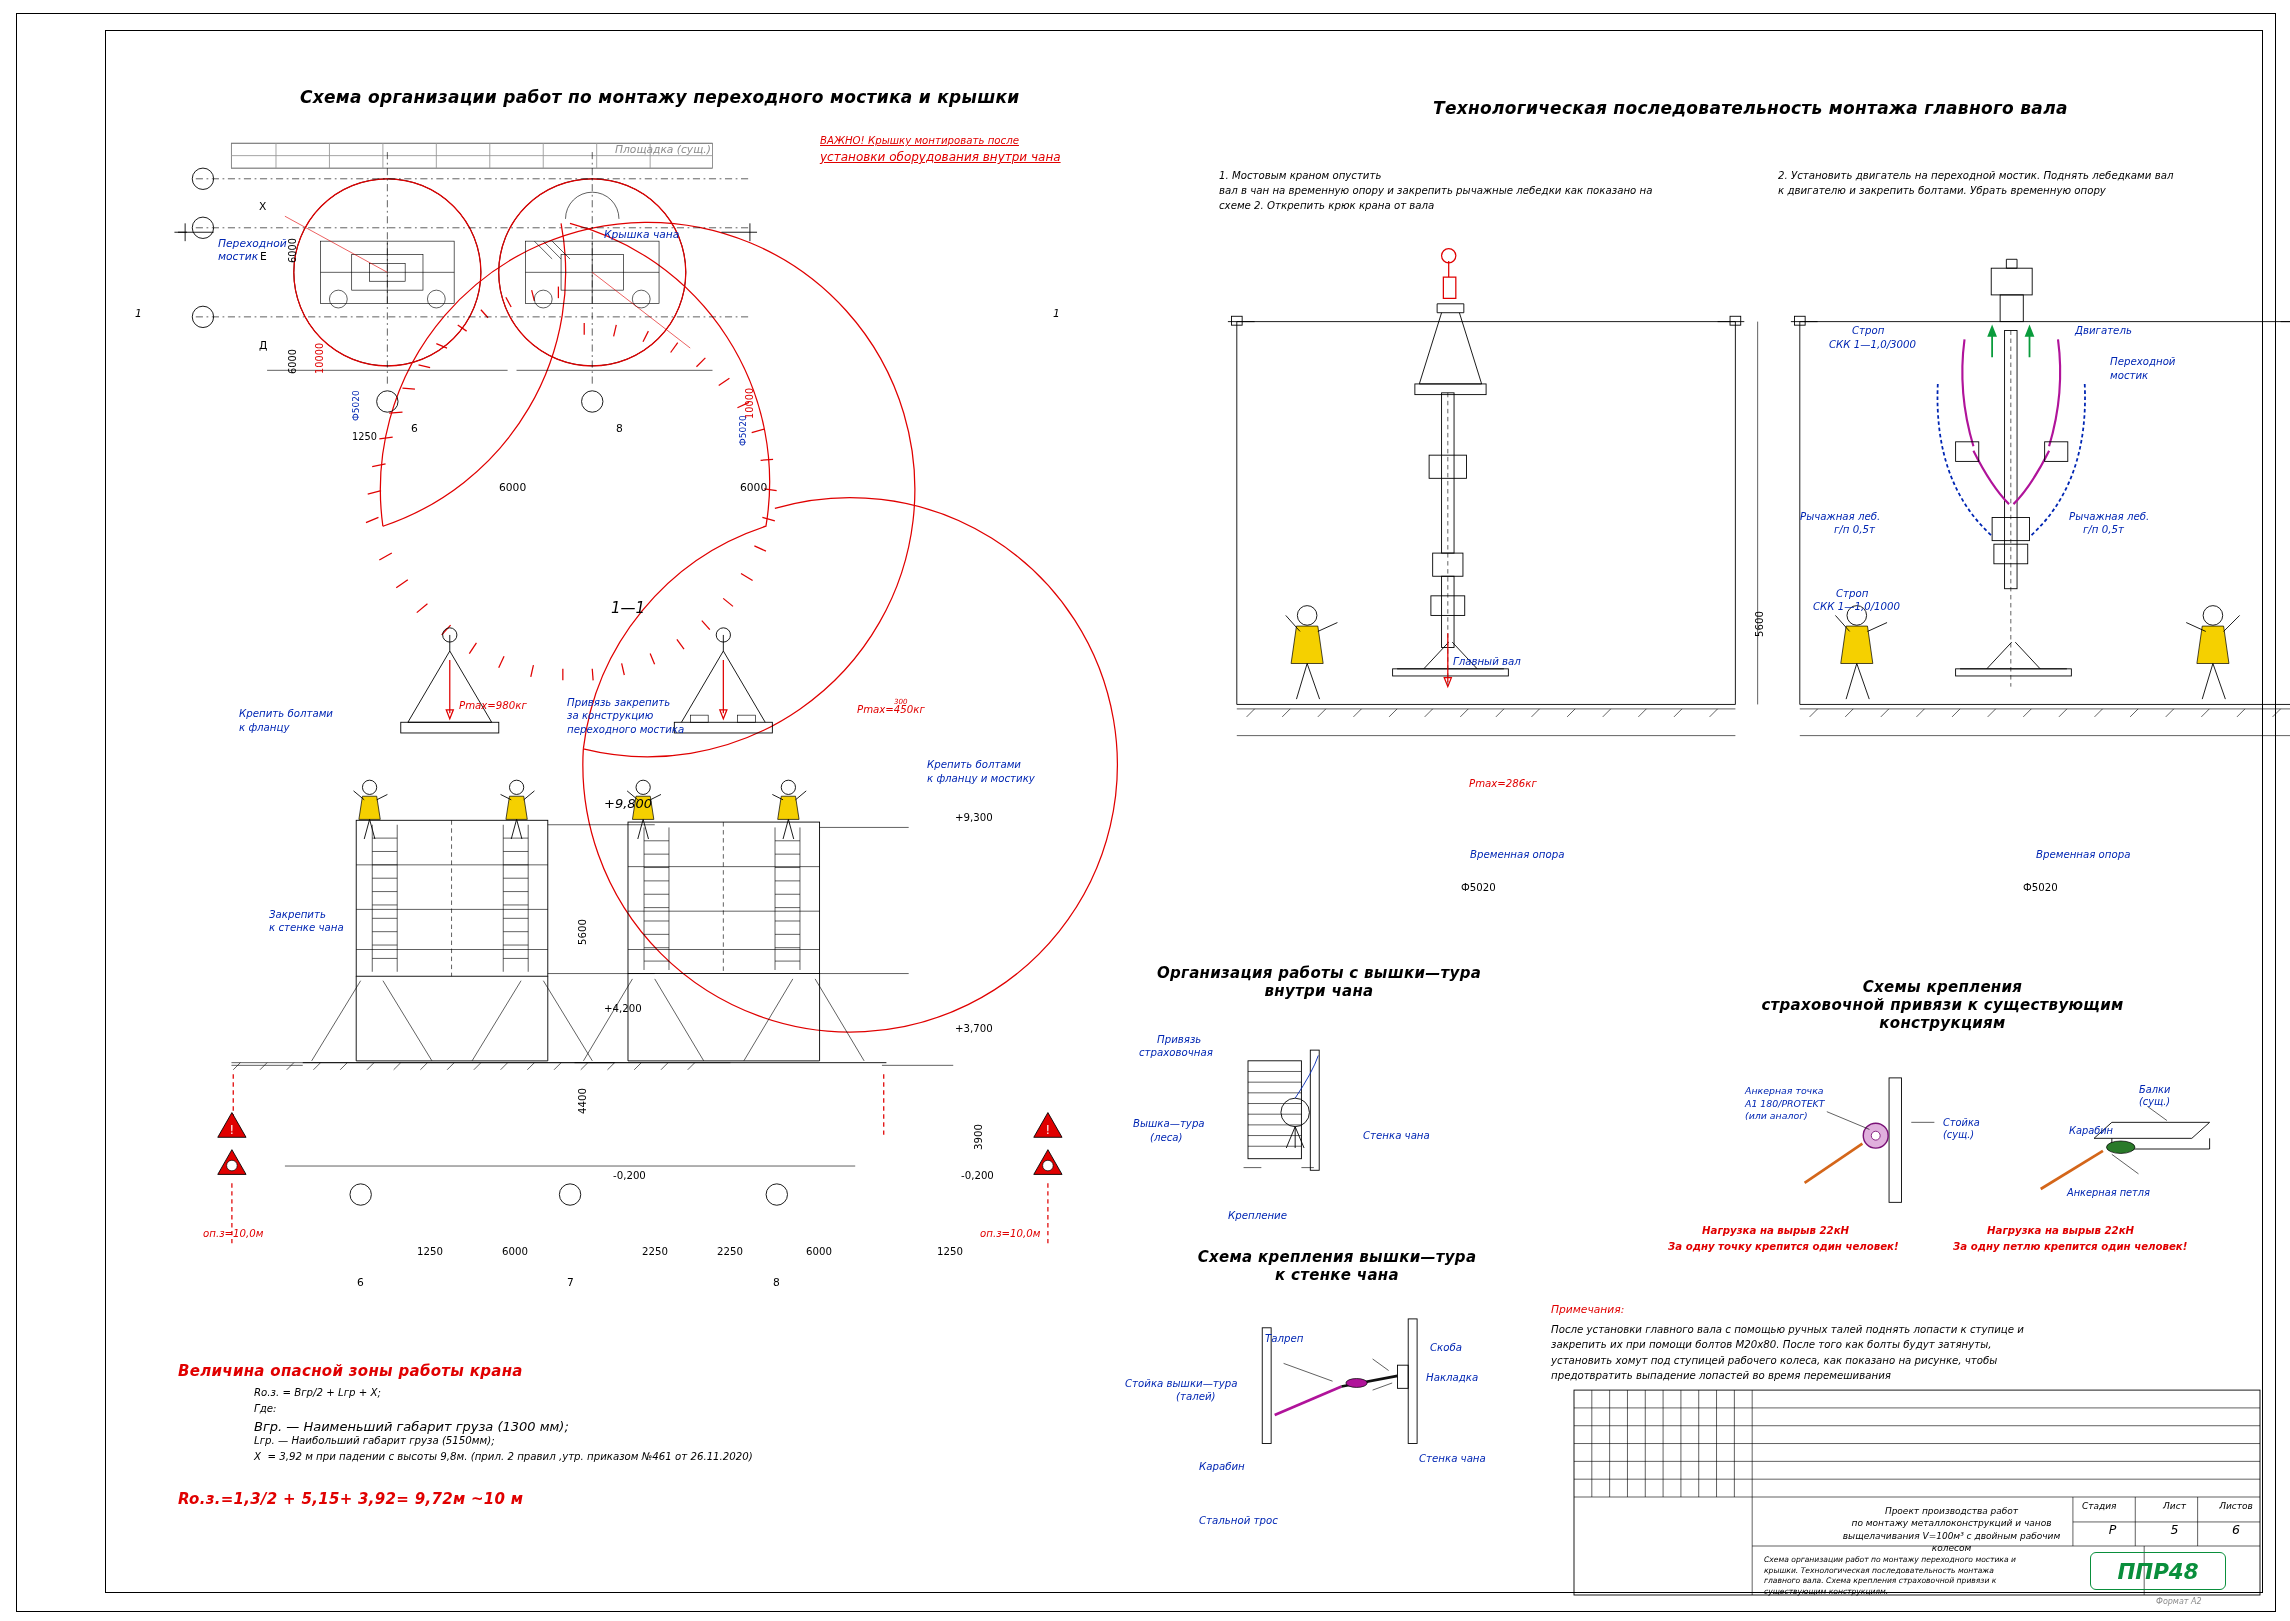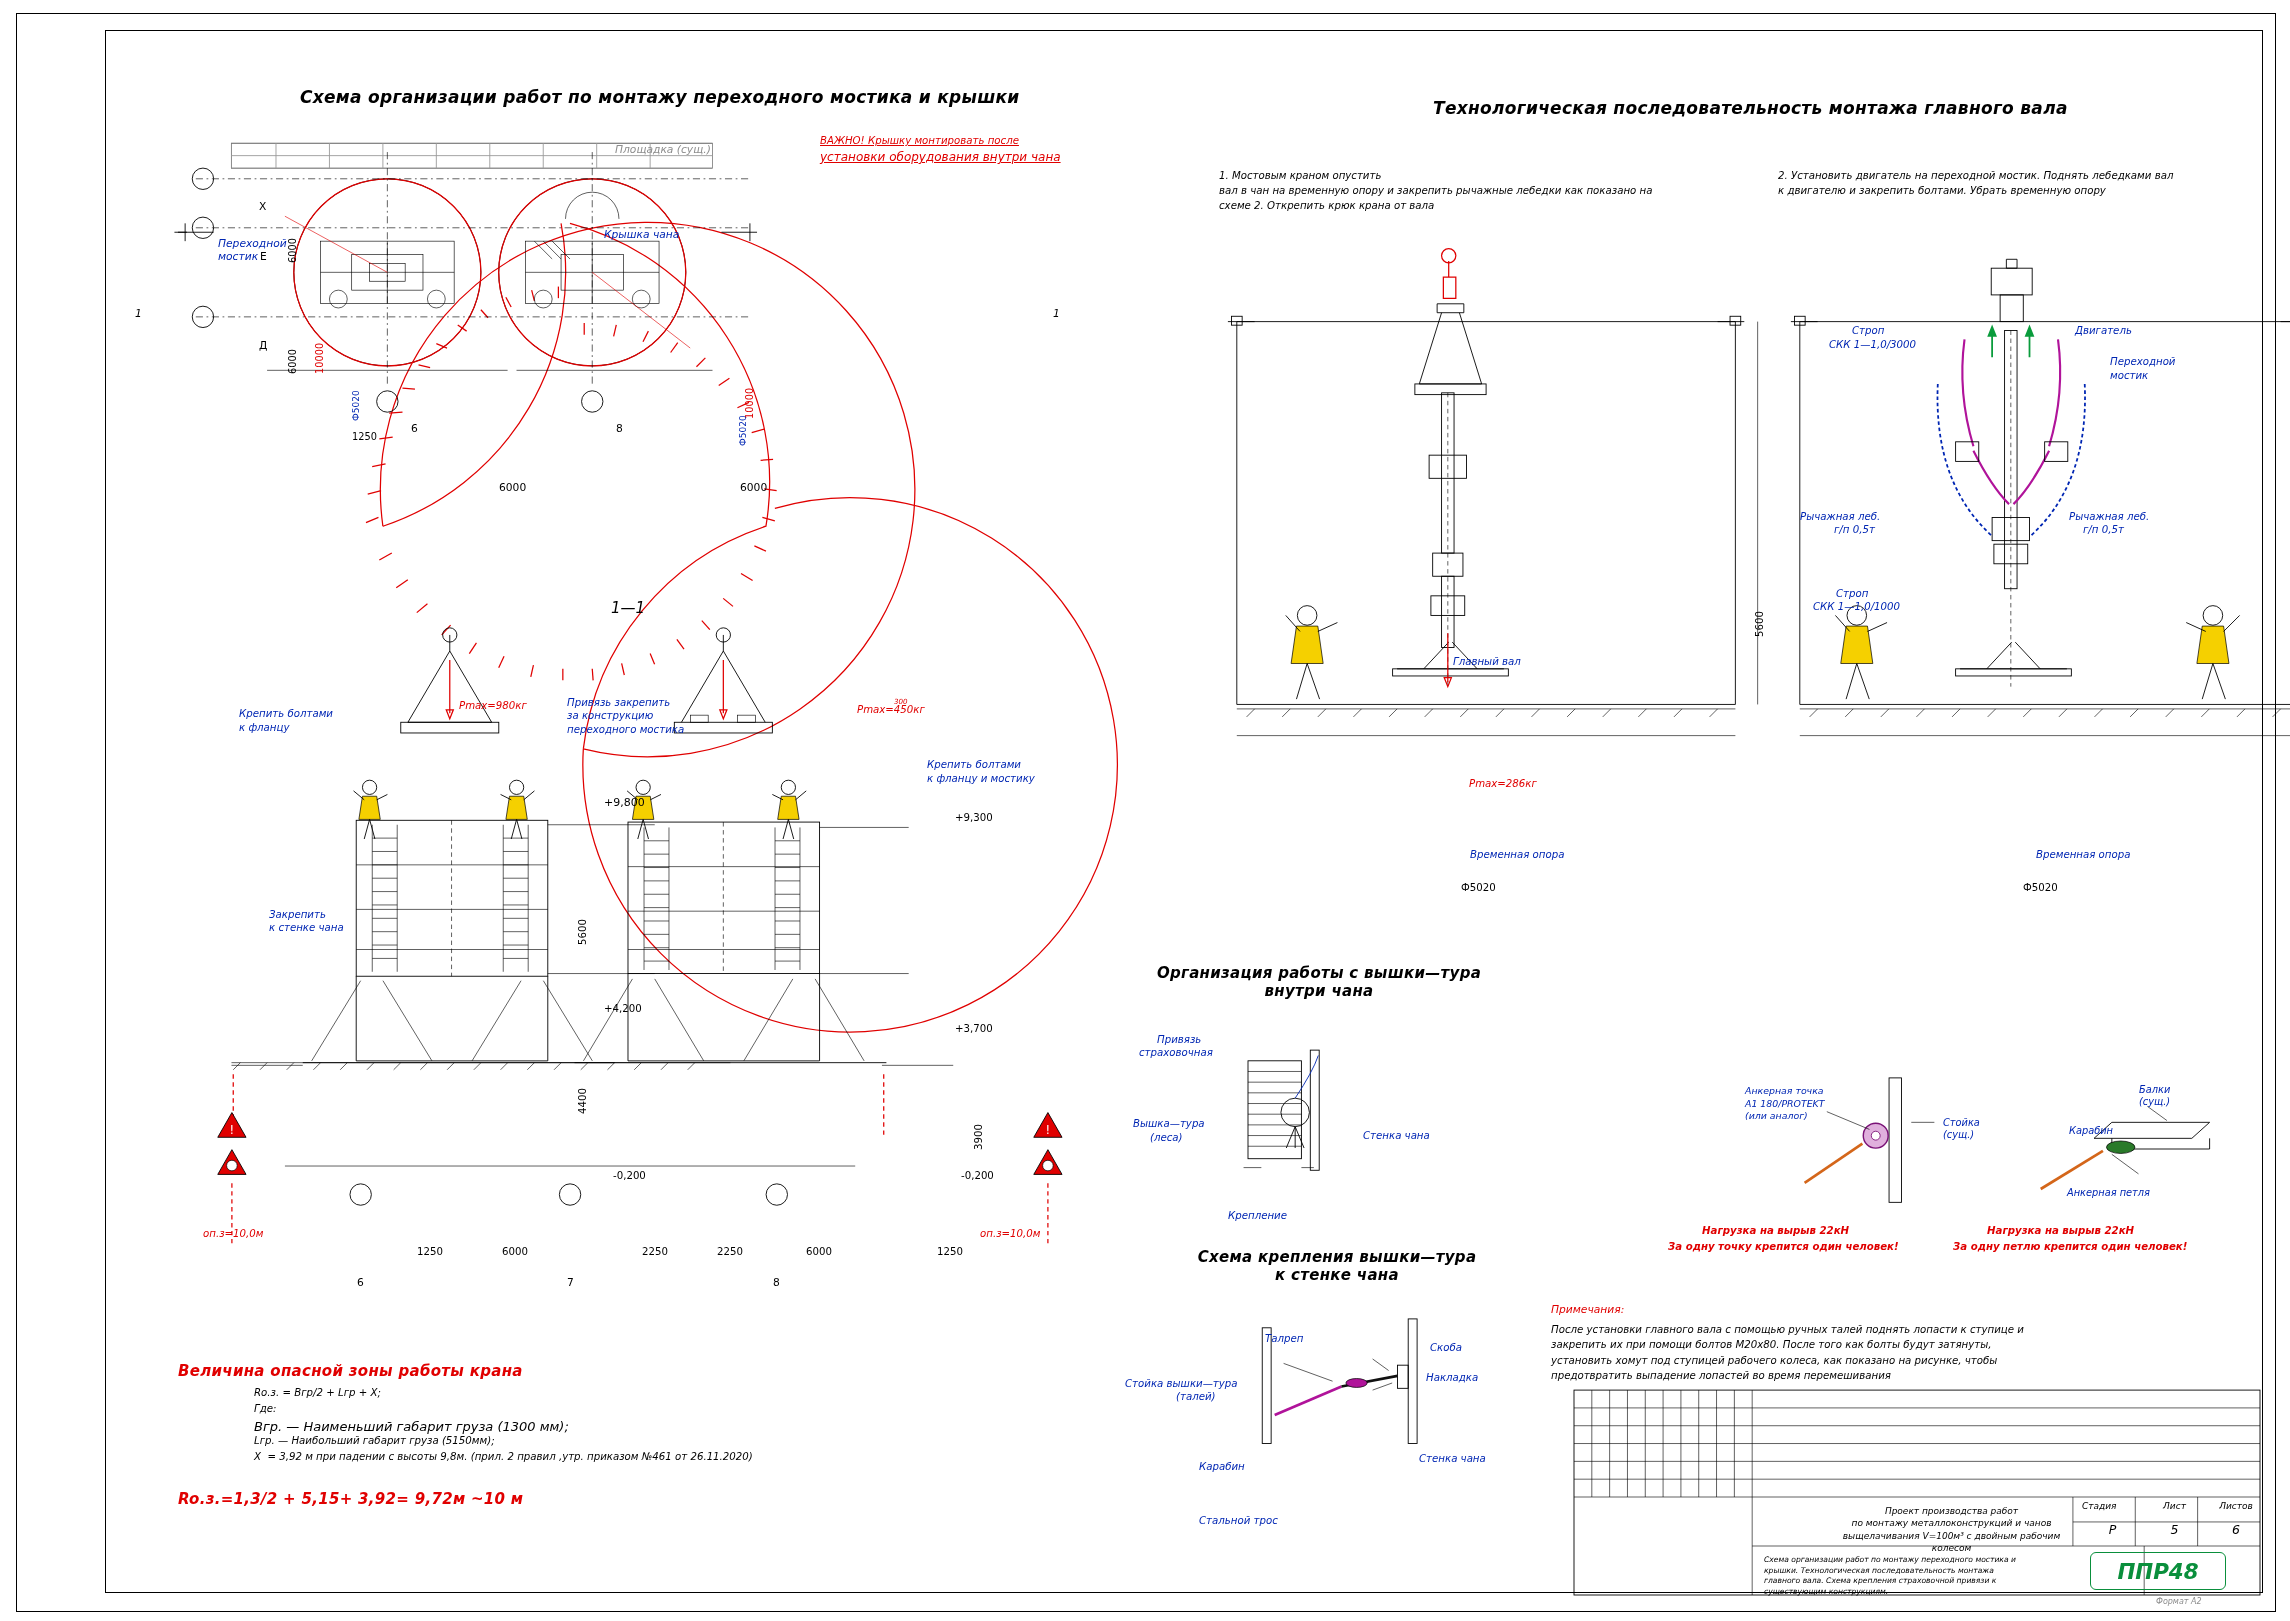"+9,800" div.t { font-size: 11px -> 13px; font-style: none -> italic }
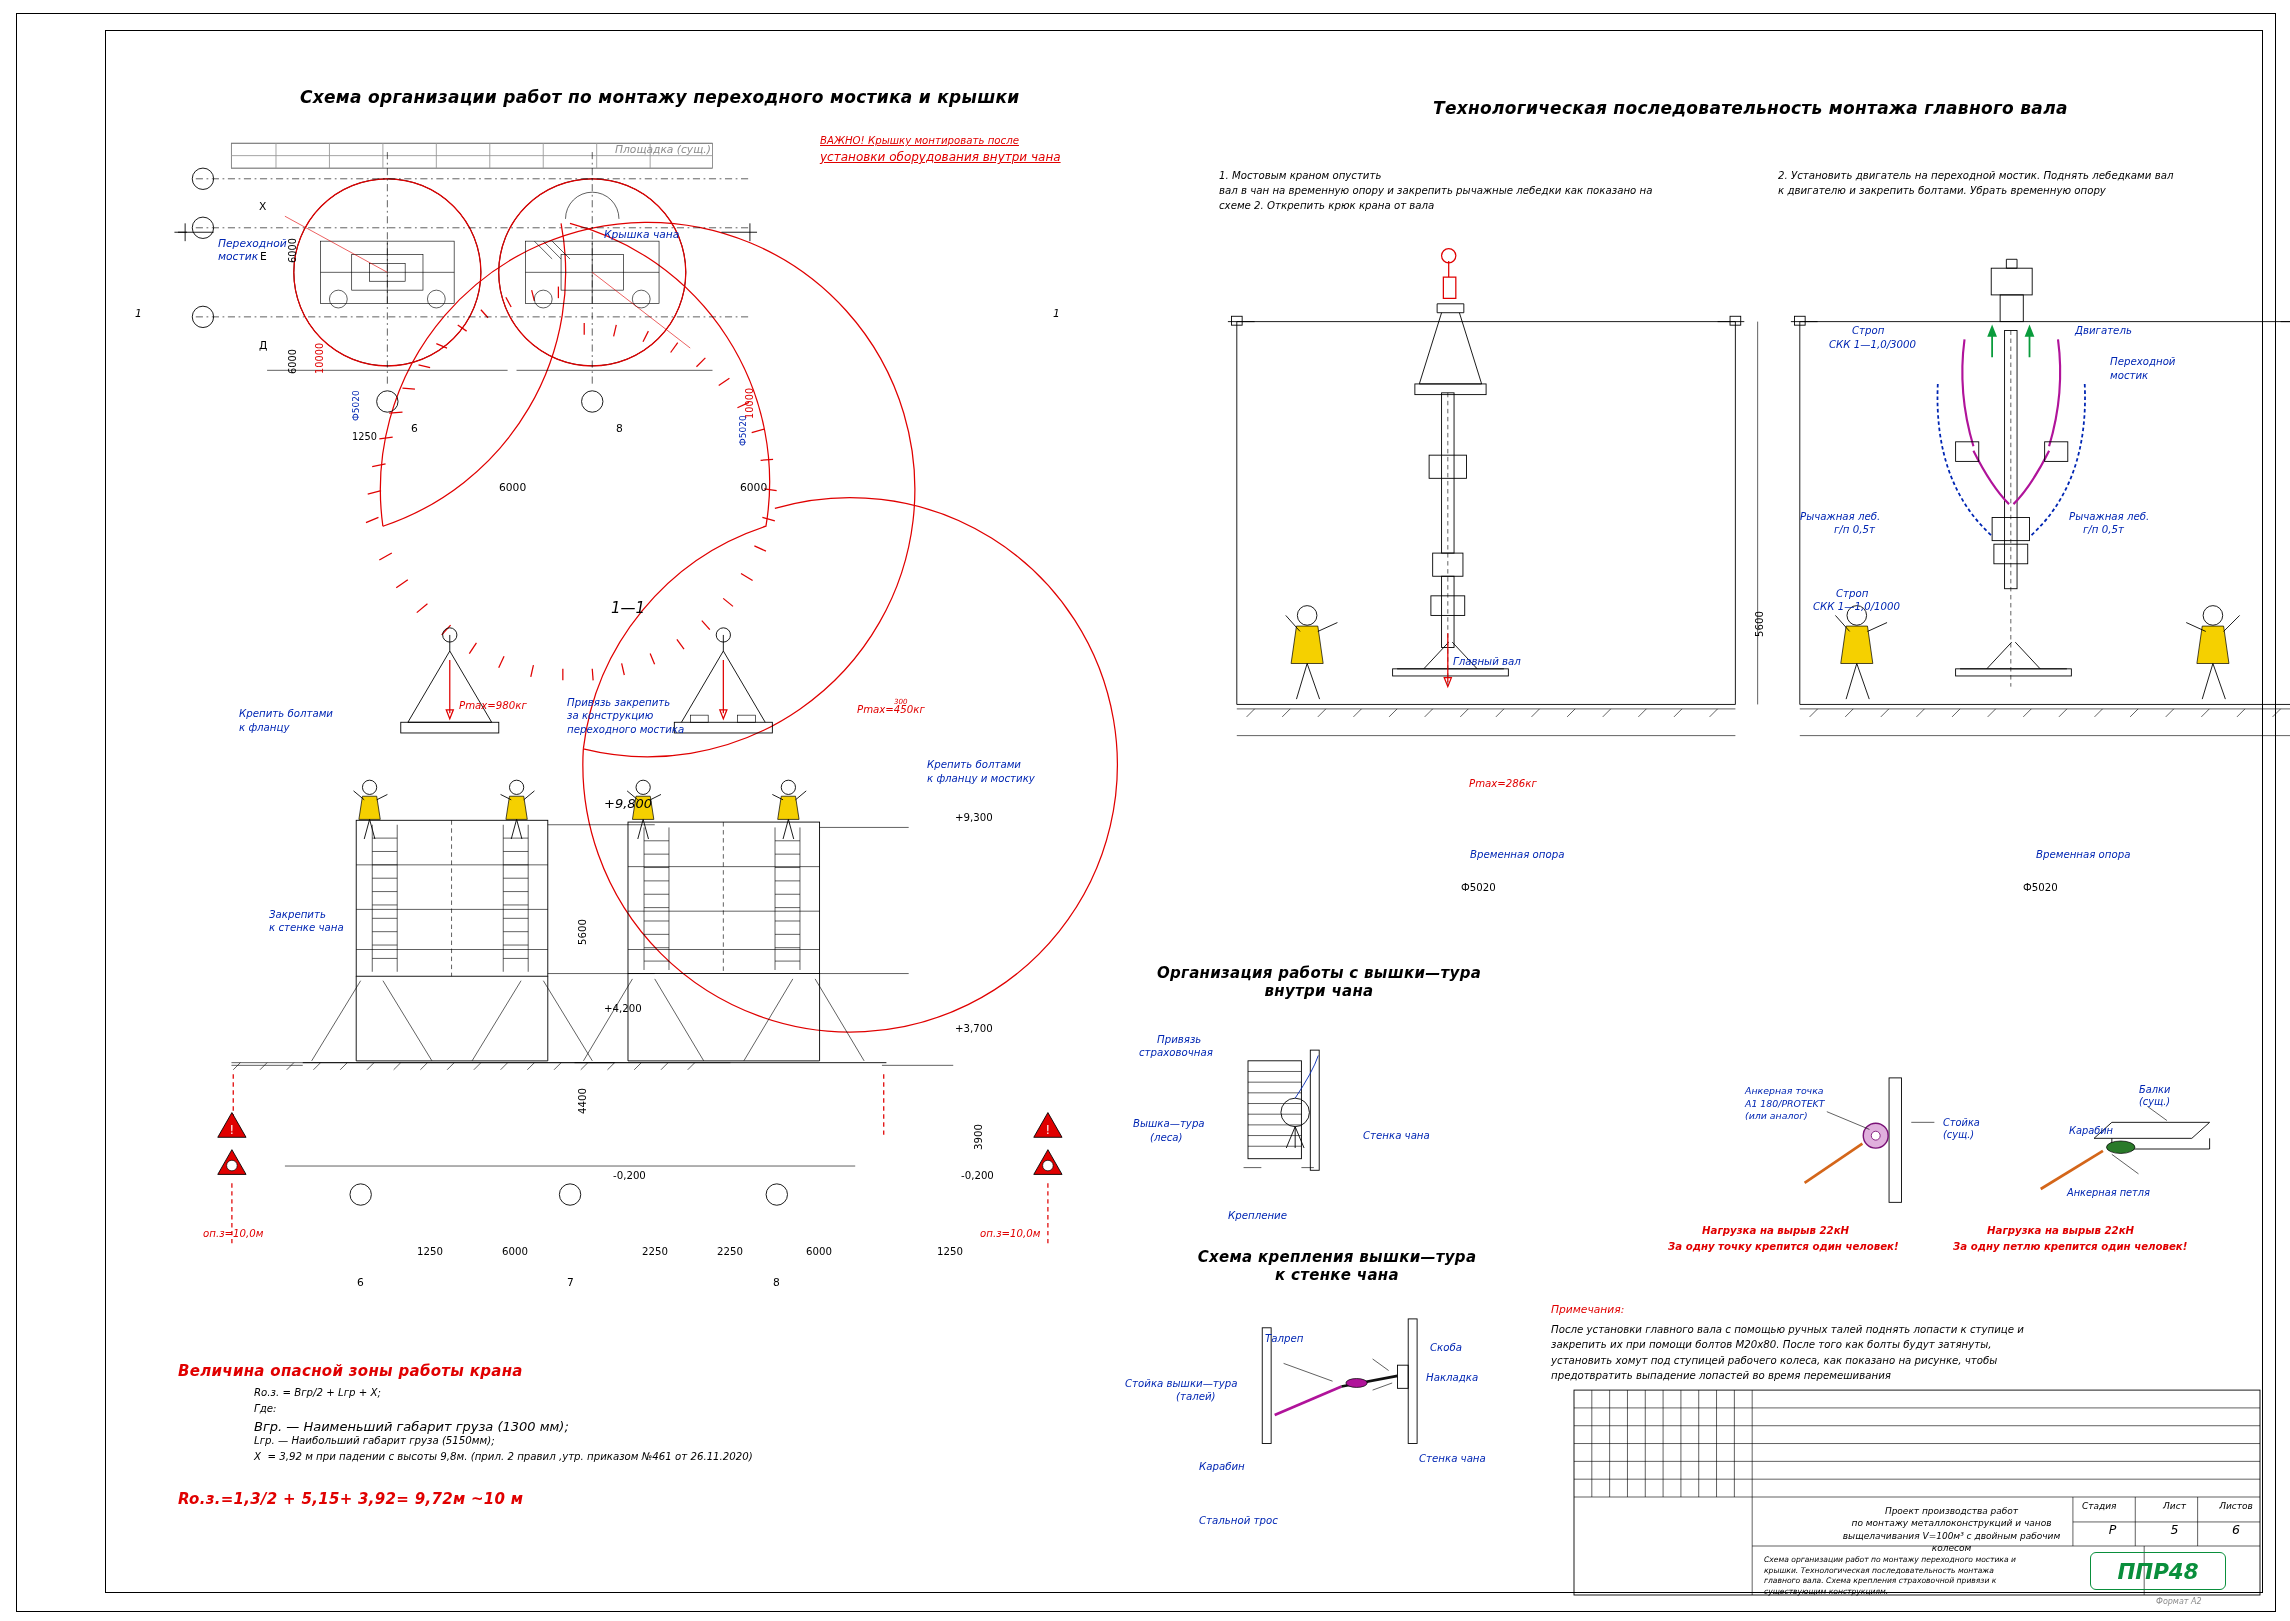"Схемы крепления" div.t { html: none -> <div>Схемы крепления страховочной привязи к существующим конструкциям</div> }
